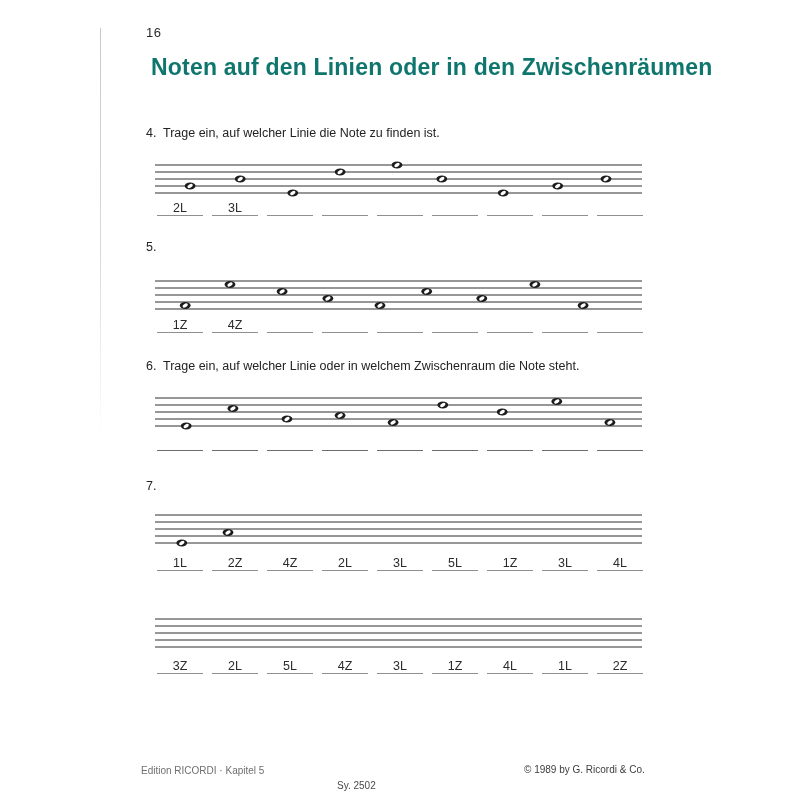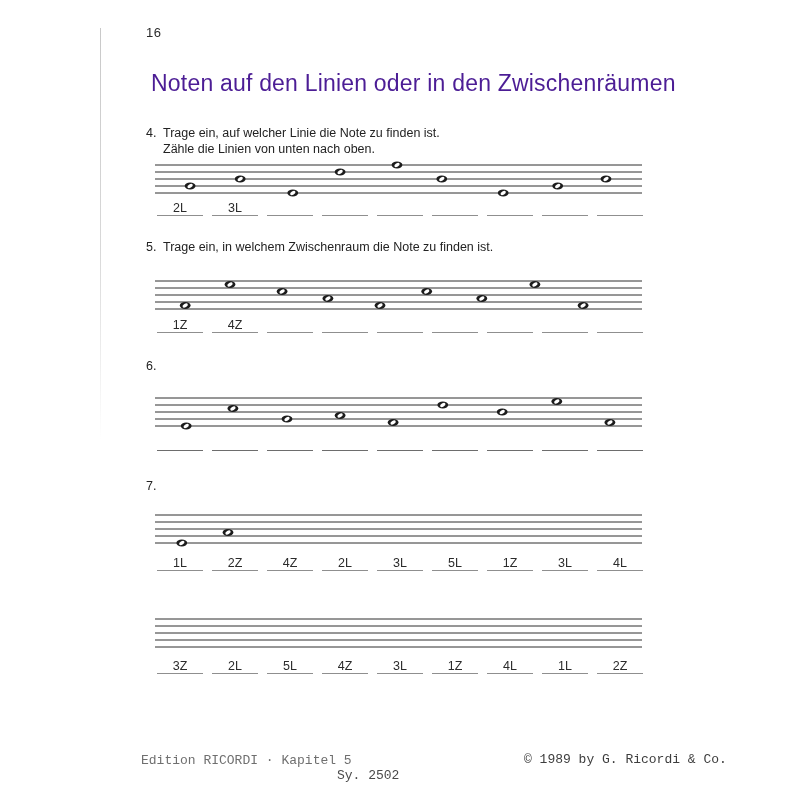"Noten auf den Linien oder" #page-title { color: #4c1d95 -> #0f766e; font-weight: none -> bold; top: 70px -> 54px }
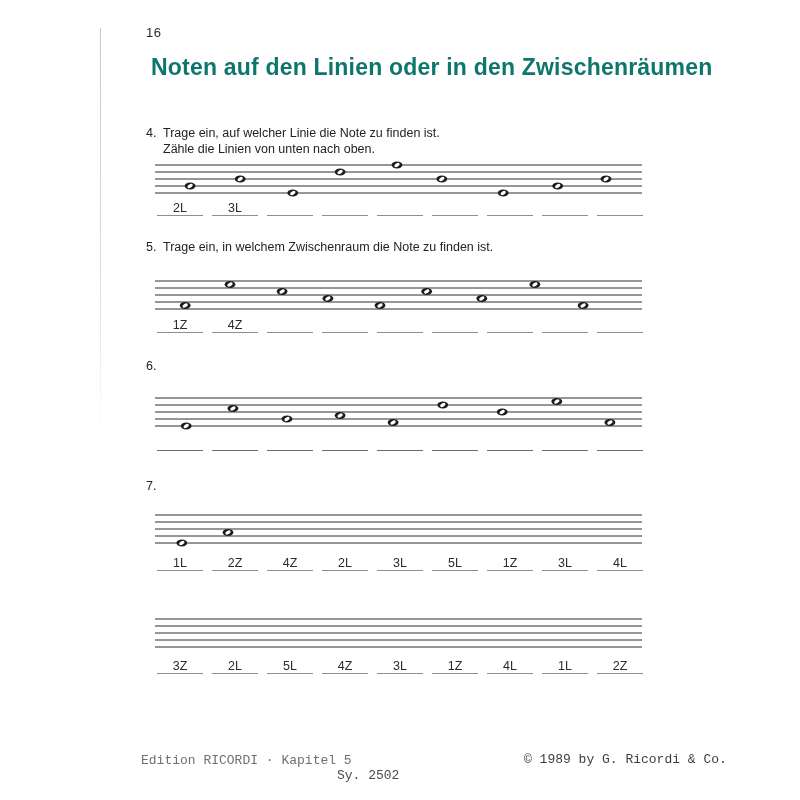"Zähle die Linien von unten" span { html: <span>Zähle die Linien von unten nach oben.</span> -> none }
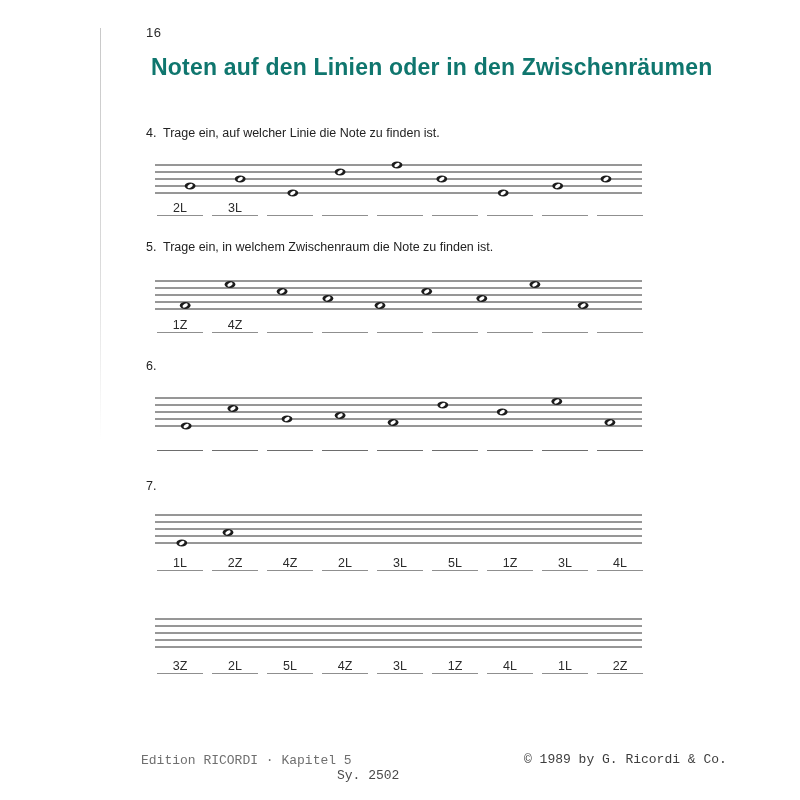"Trage ein, in welchem Zwischenraum" span { html: <span>Trage ein, in welchem Zwischenraum die Note zu finden ist.</span> -> none }
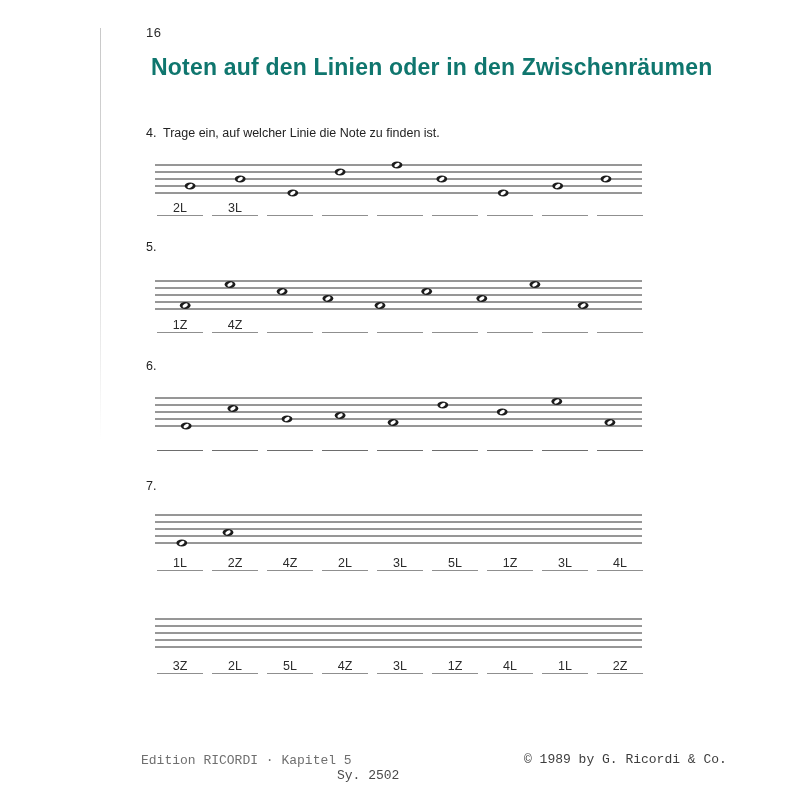"Trage ein, auf welcher Linie oder" span { html: none -> <span>Trage ein, auf welcher Linie oder in welchem Zwischenraum die Note steht.</span> }
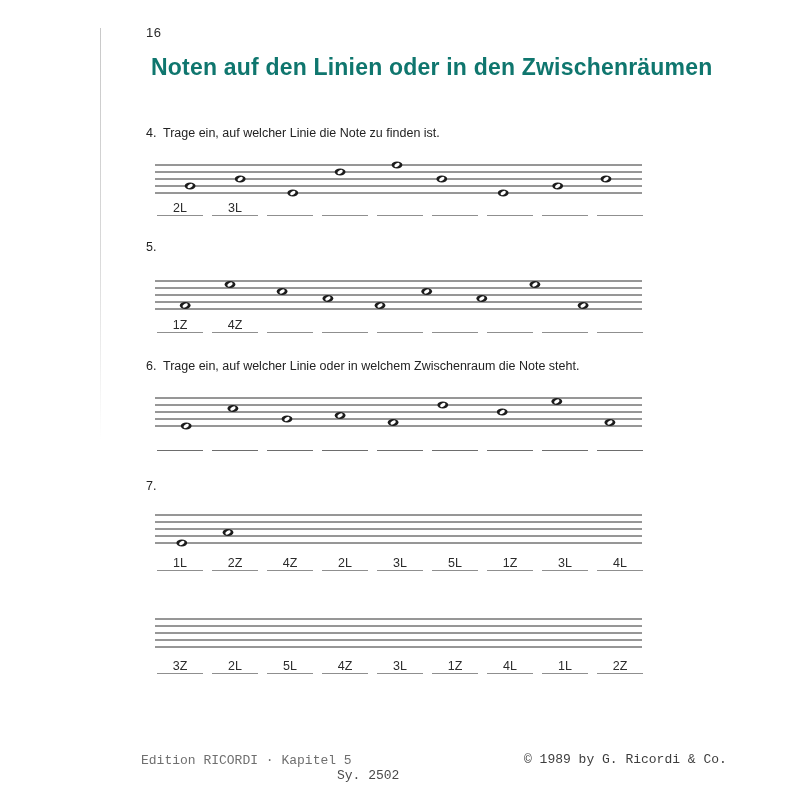"Edition RICORDI · Kapitel 5" .footer-text { font-family: Liberation Mono, monospace -> Liberation Sans, sans-serif; font-size: 13px -> 10px; margin-top: none -> 12px }
